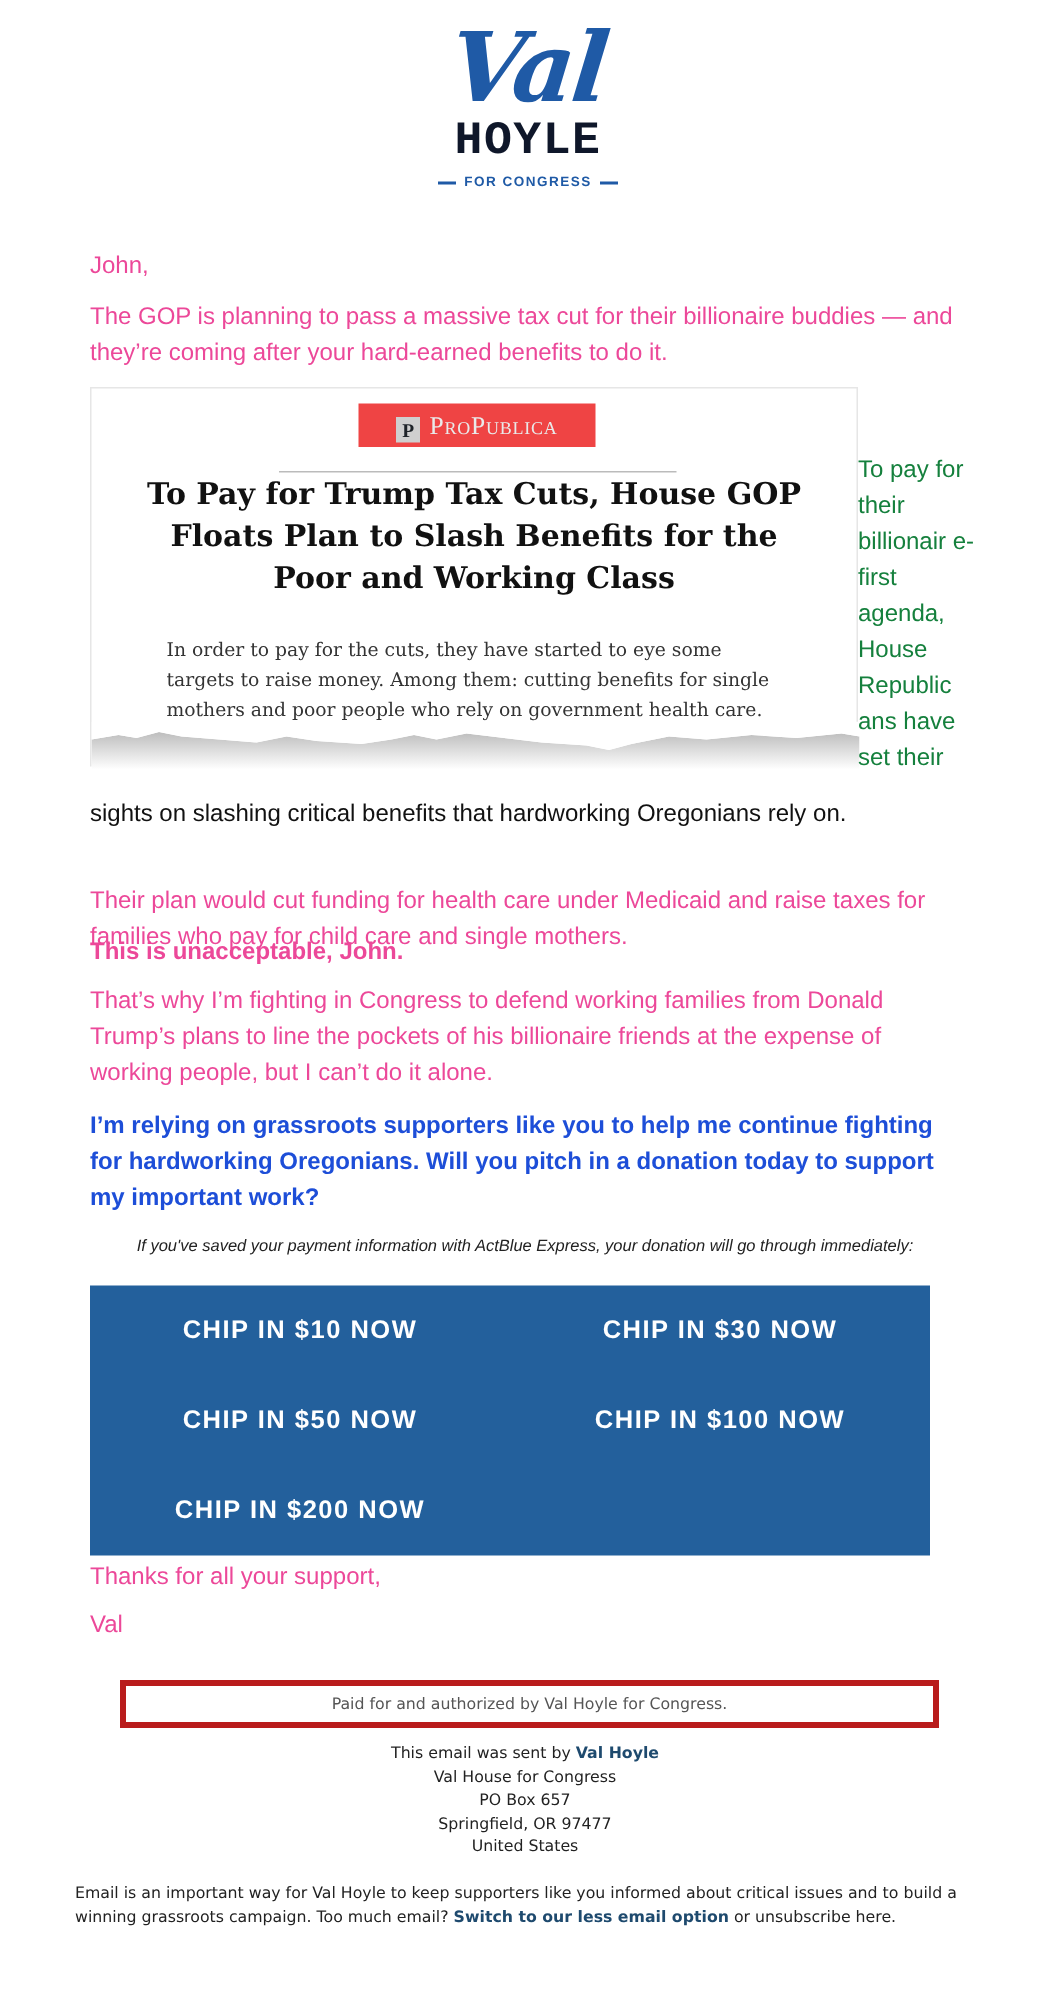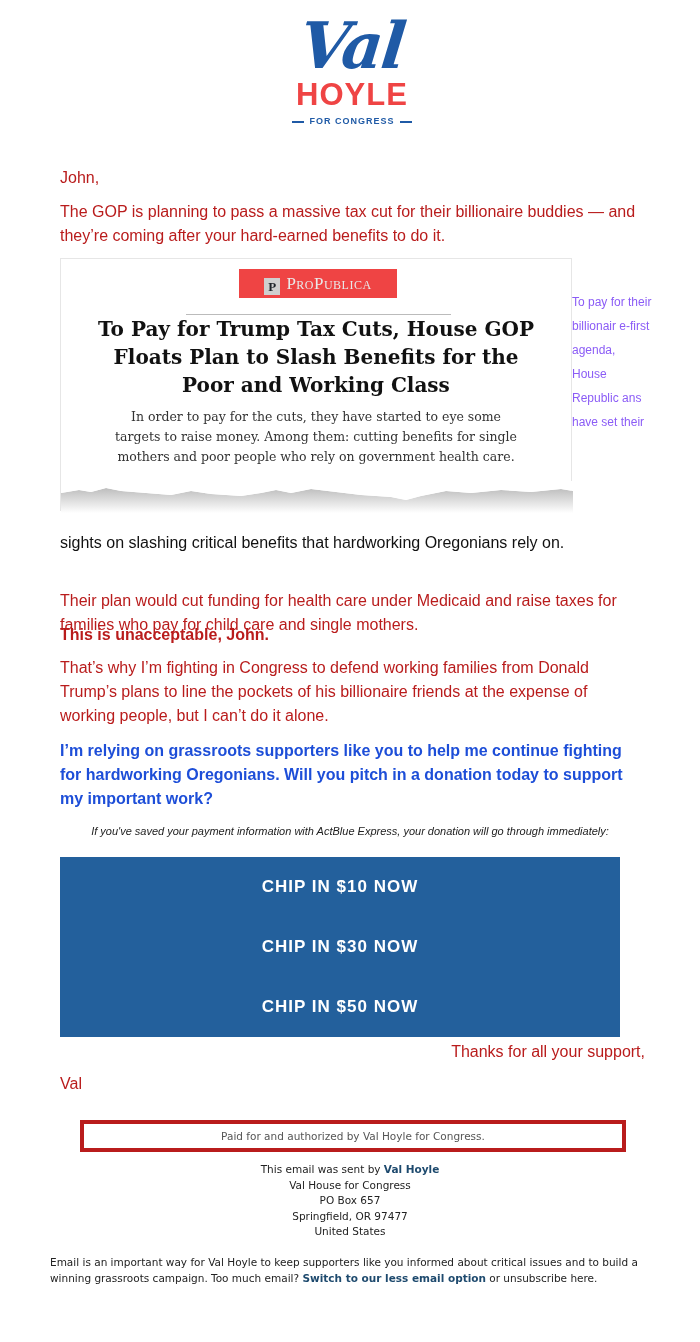"HOYLE" .logo-hoyle { color: #ef4444 -> #0f172a; font-family: Liberation Sans, sans-serif -> Liberation Mono, monospace }
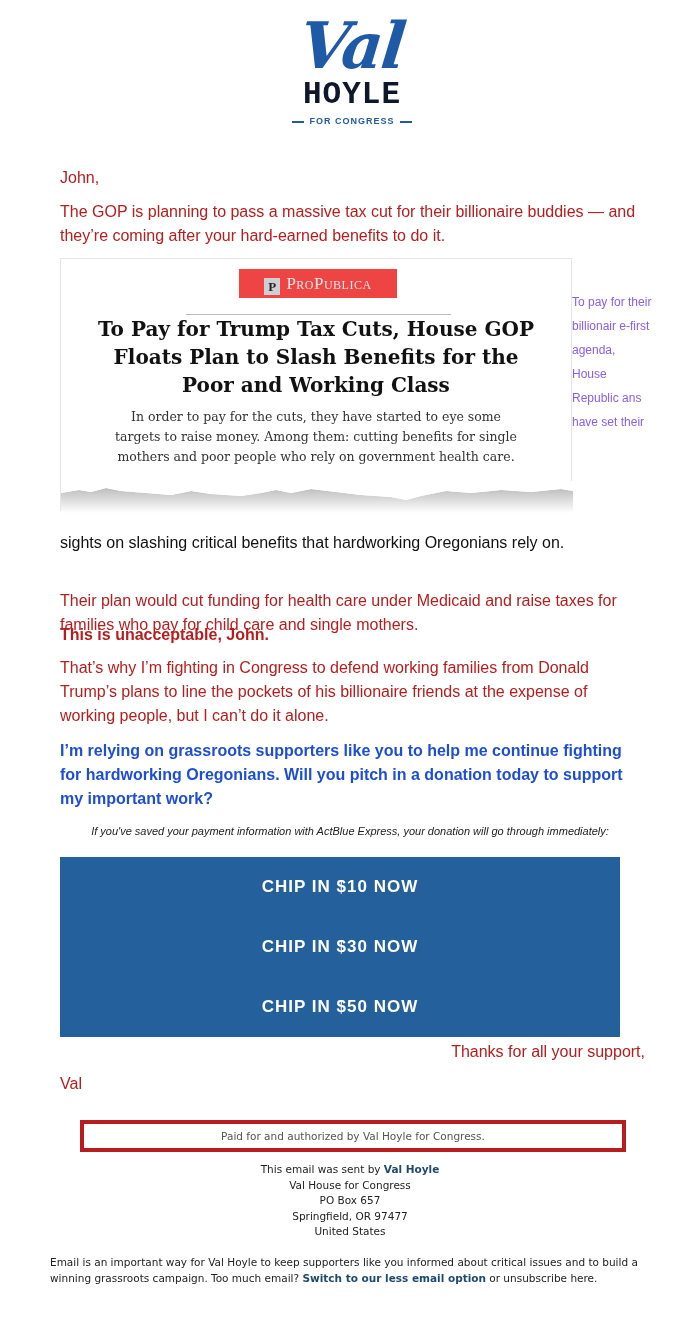"John," .p { color: #b91c1c -> #ec4899 }
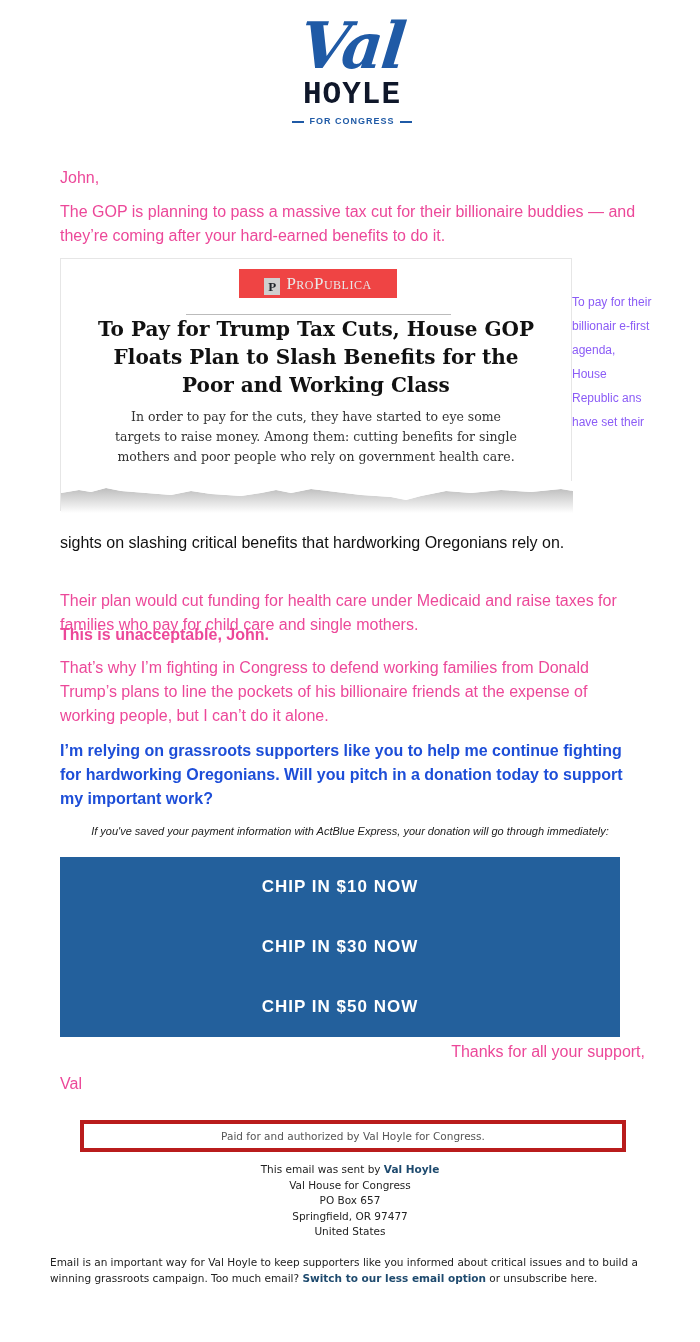"To pay for their billionair" .side { color: #8b5cf6 -> #15803d; font-size: 12px -> 16px; top: 290px -> 302px }
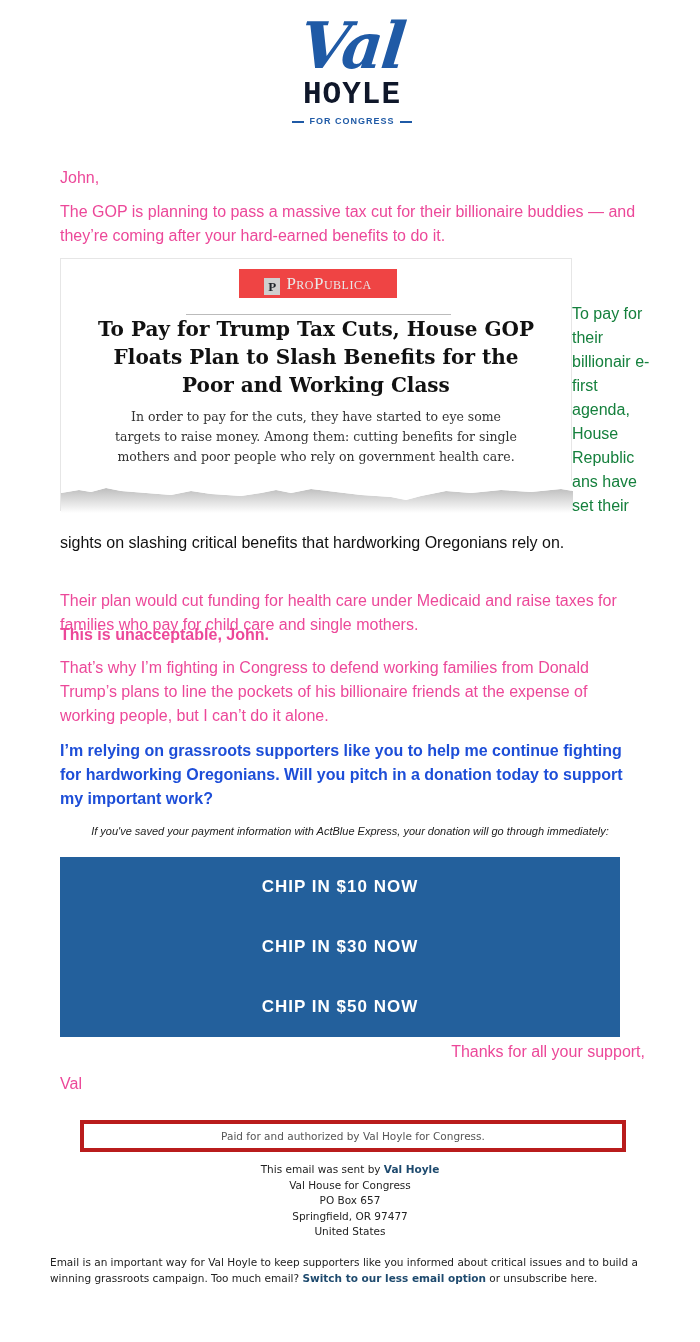"In order to pay for" .art-sum { text-align: center -> none; top: 148px -> 164px }
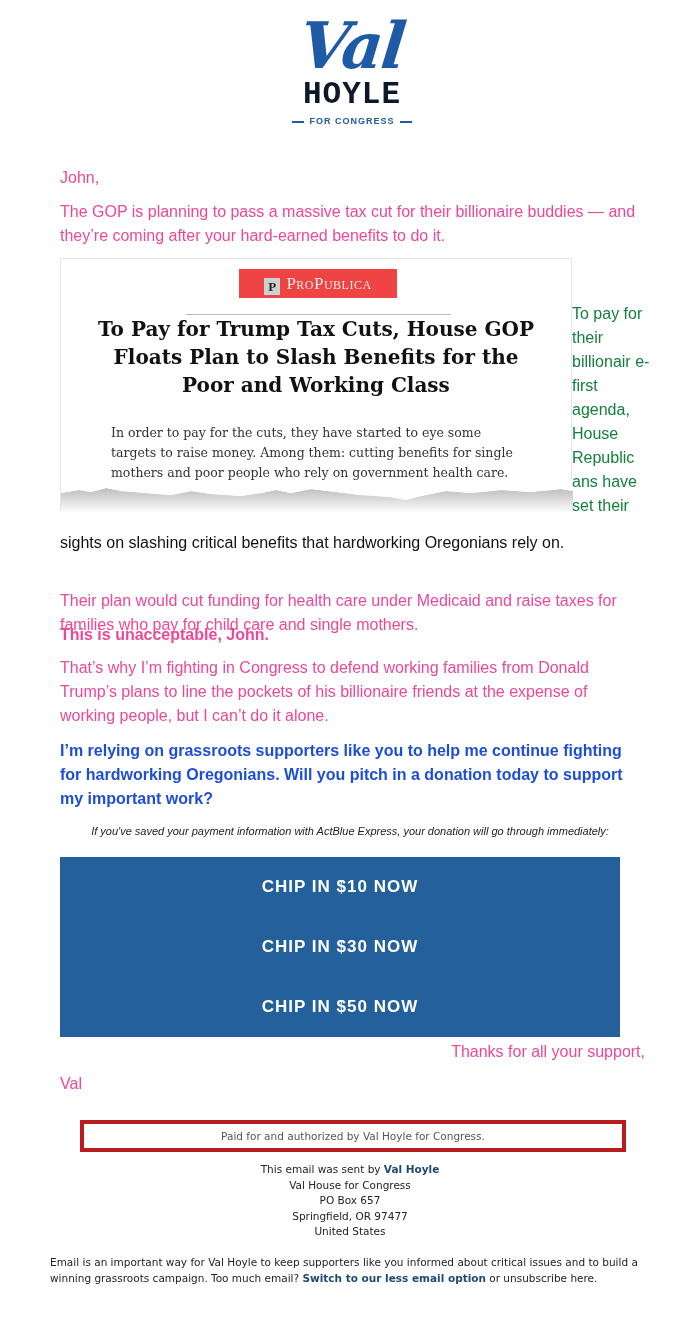"CHIP IN $10 NOW" .btngrid { grid-template-columns: 1fr -> 1fr 1fr }
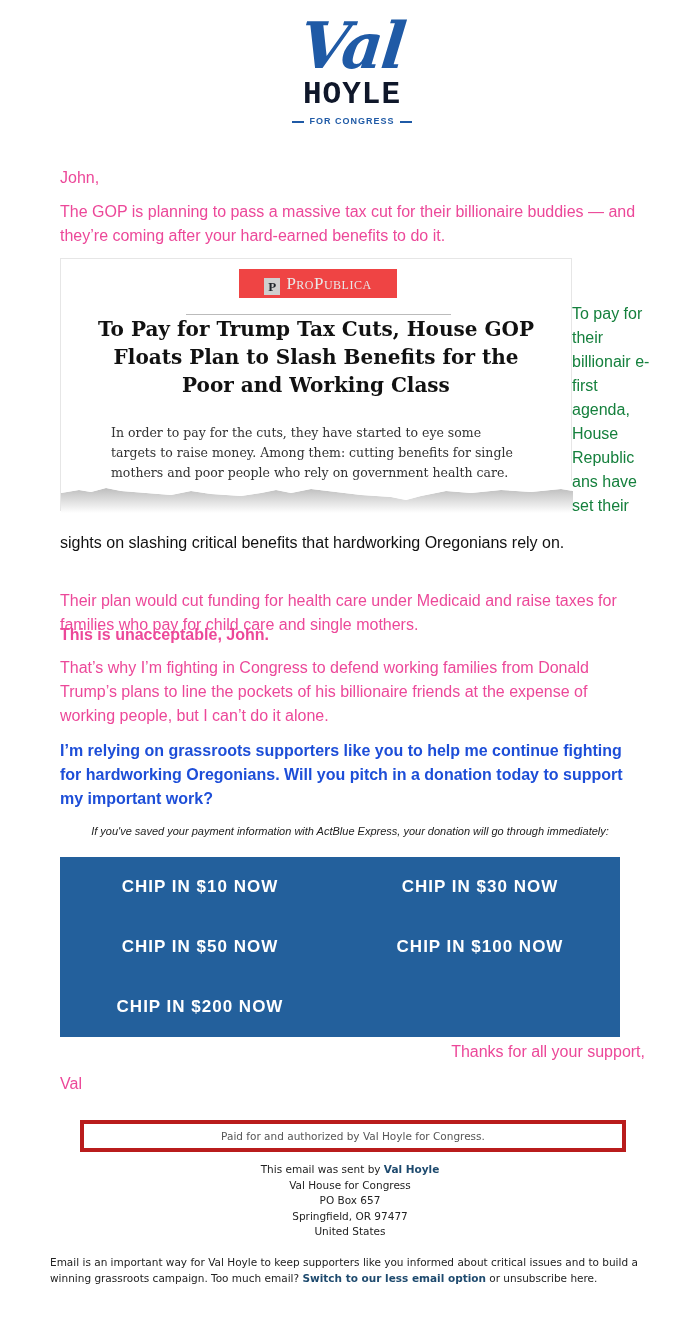"Thanks for all your support," .thanks { text-align: right -> none }
